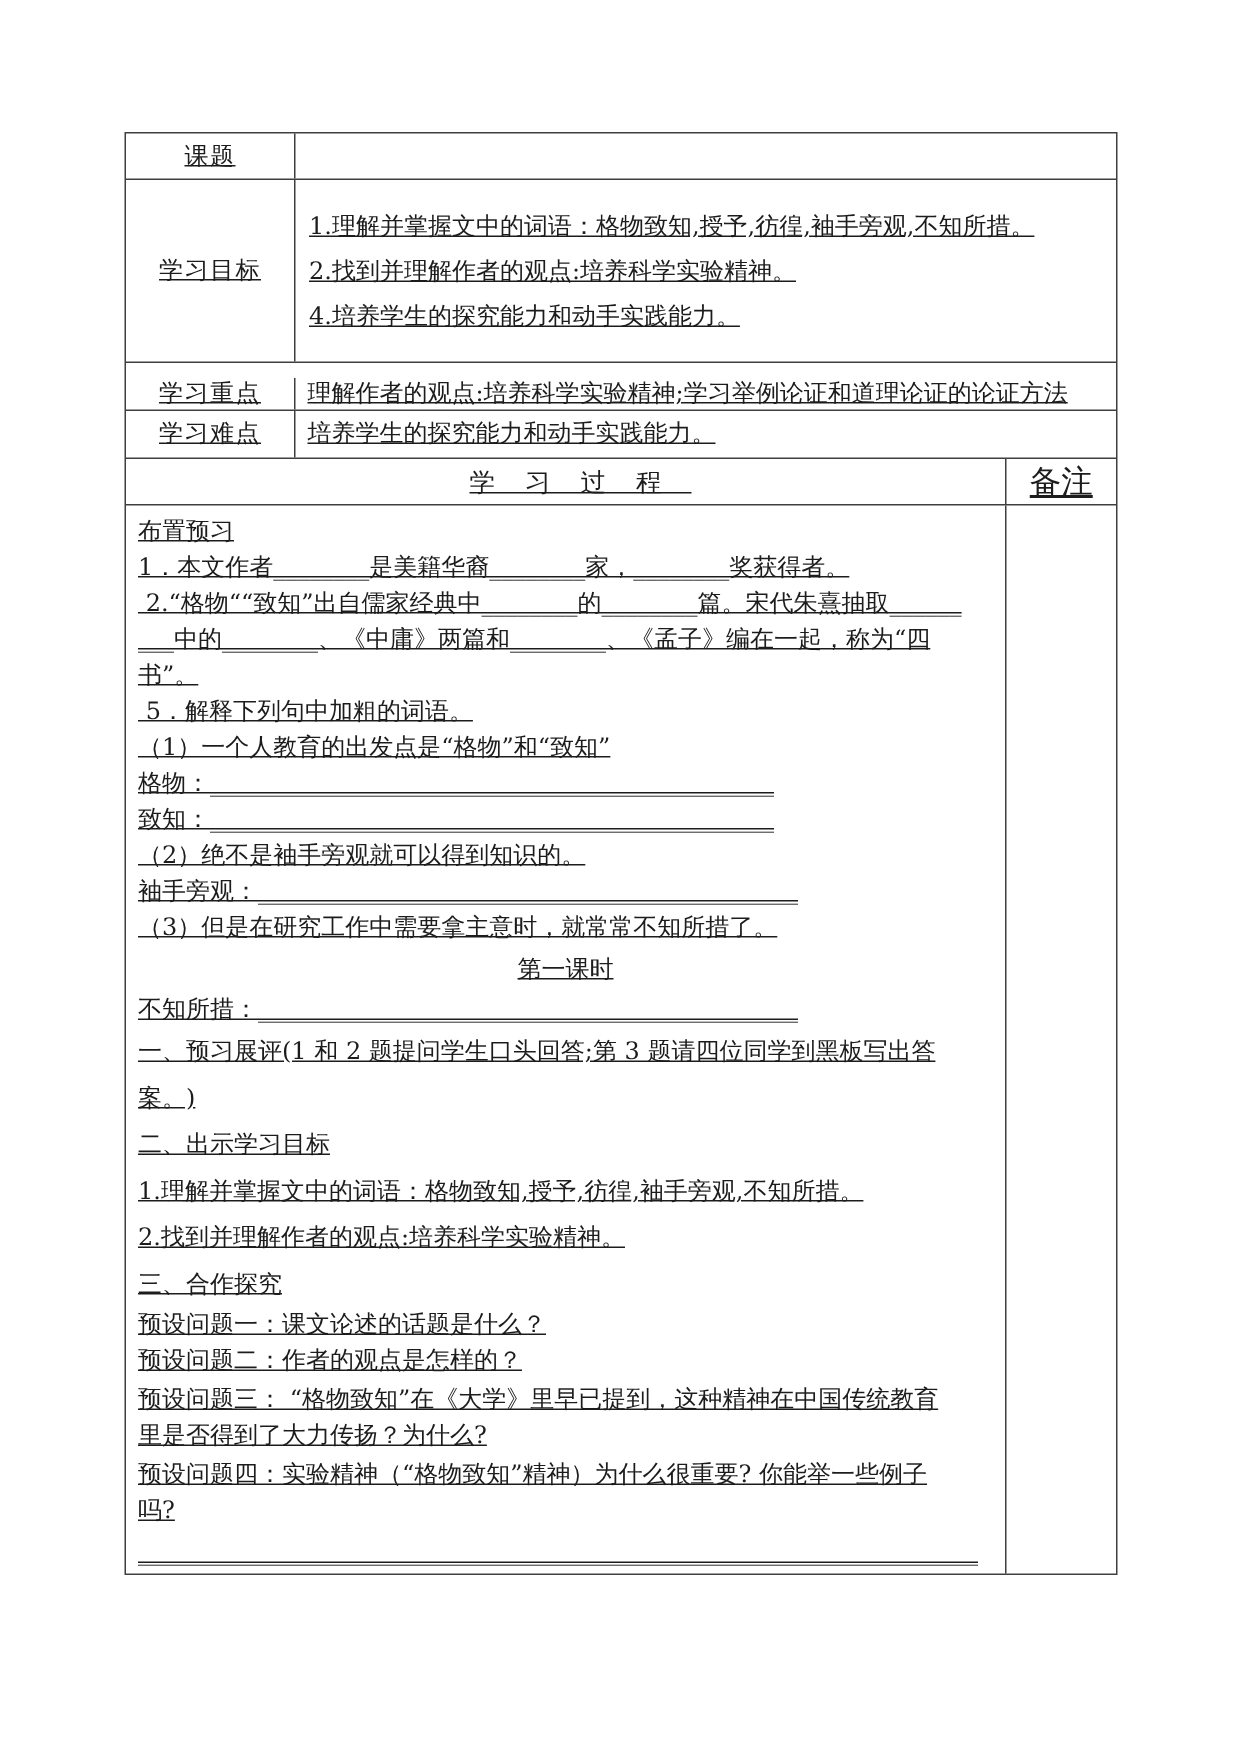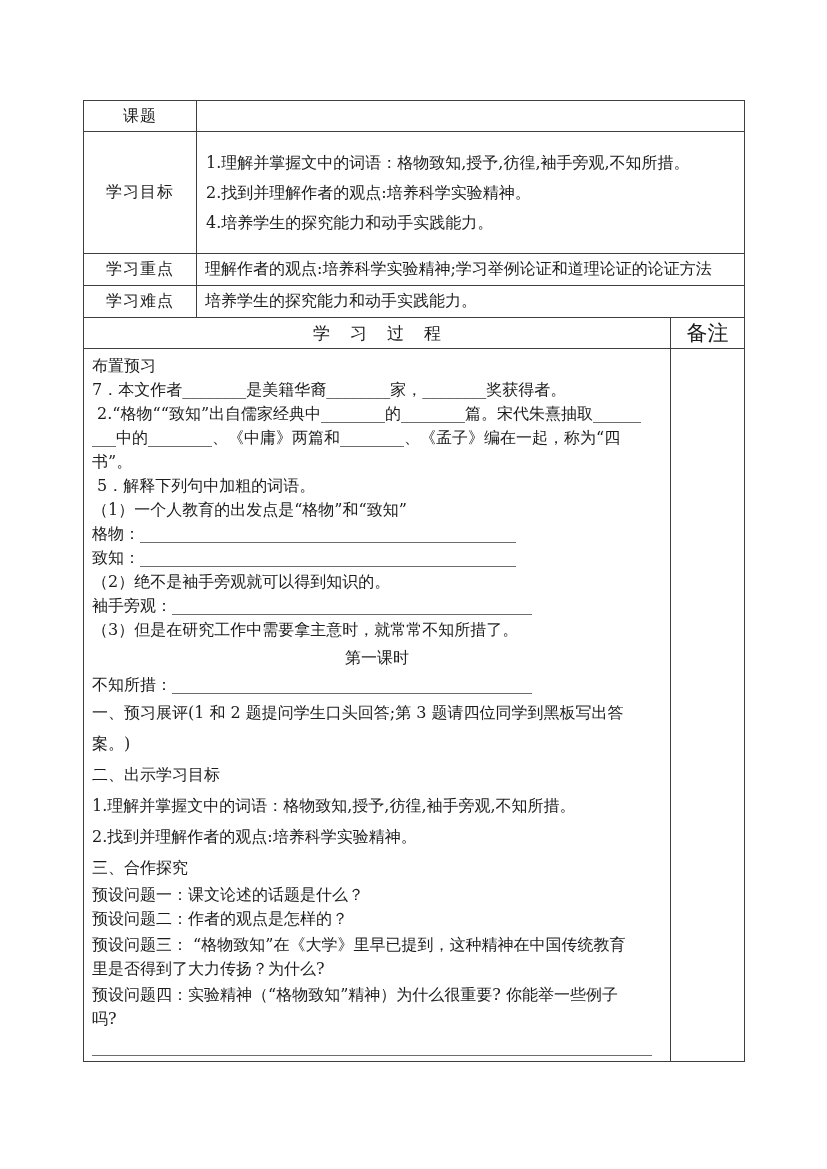"课题" .doc-table { text-decoration: none -> underline; top: 100px -> 88px }
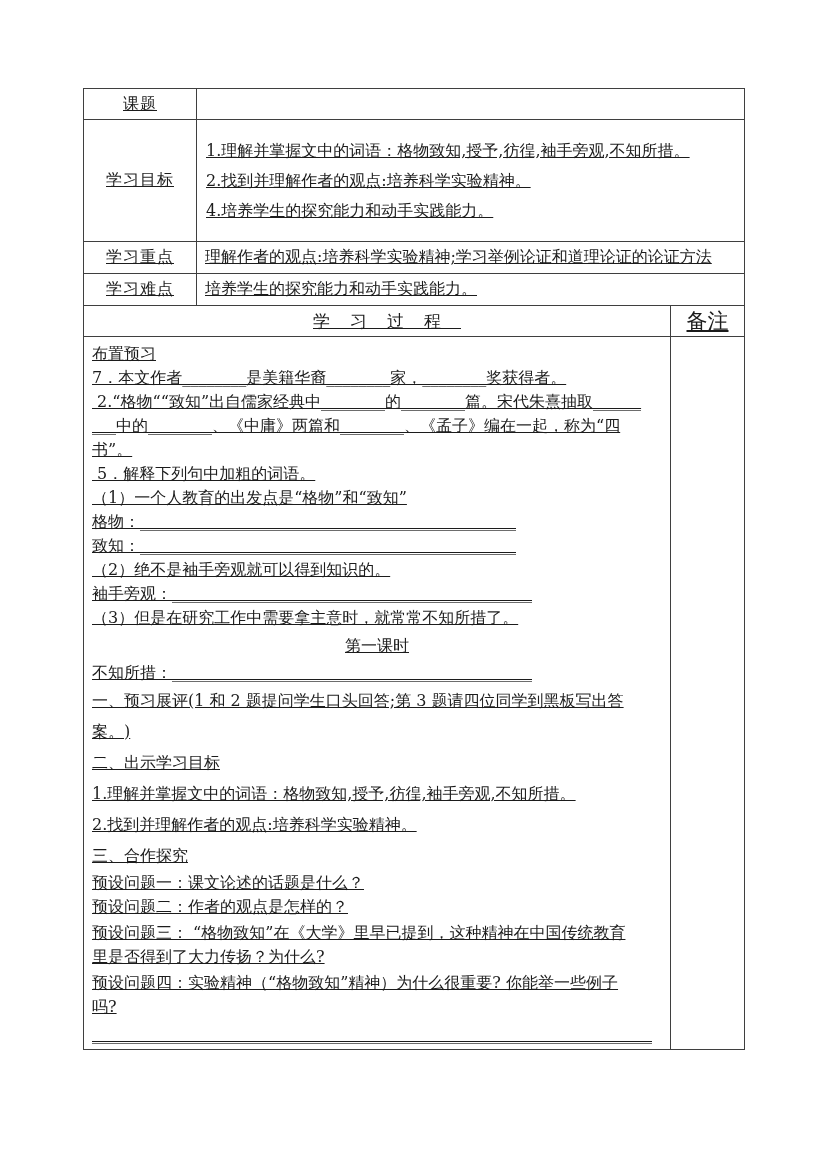"学习重点" .focus-row { align-items: none -> flex-end }
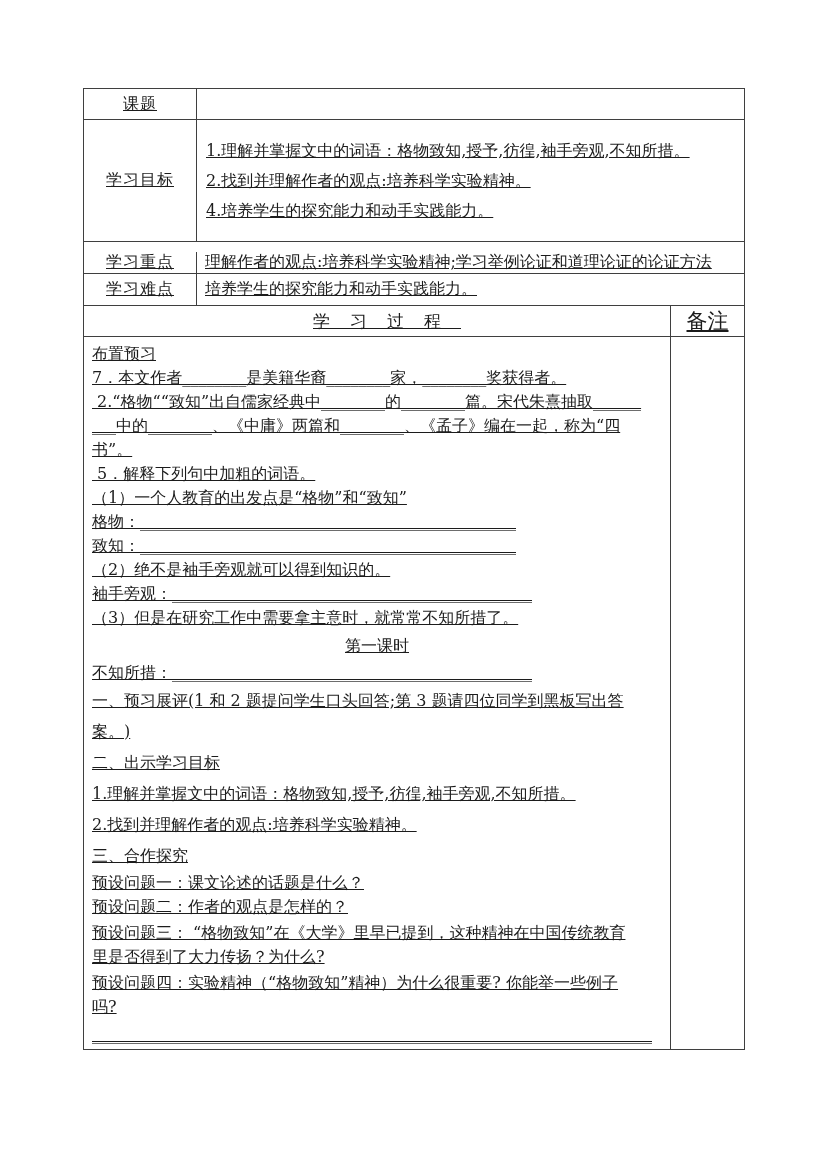"7．本文作者________是美籍华裔________家，________奖获得" div.ln { text: 7 -> 1 }
